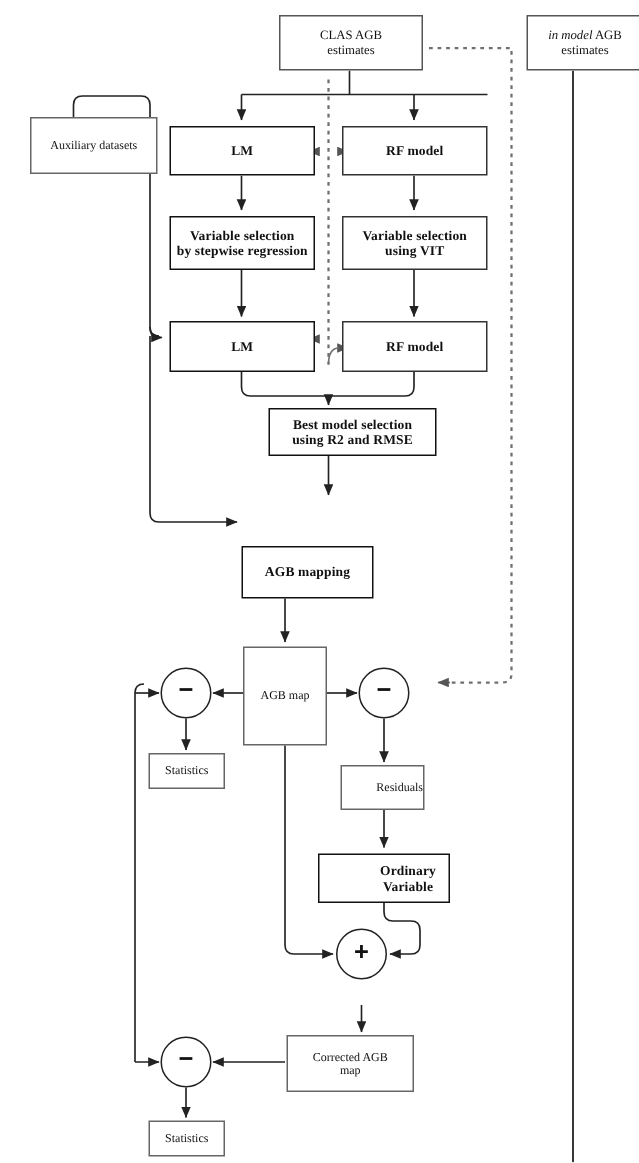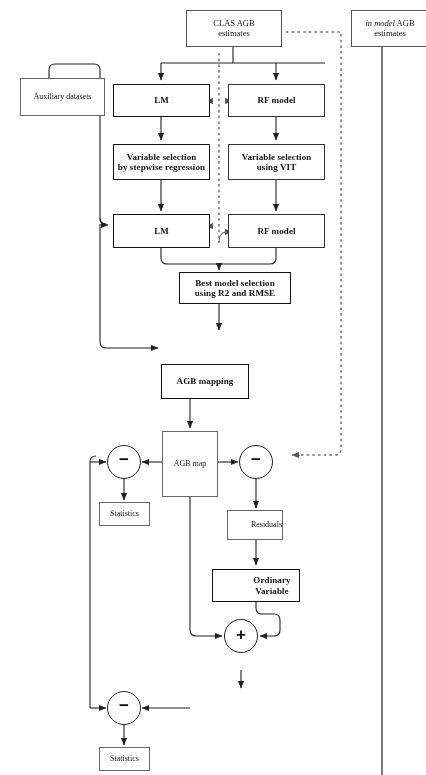"Corrected AGB" div.node { html: none -> <div> <div> <span>Corrected AGB</span> <span>map</span> </div> </div> }
